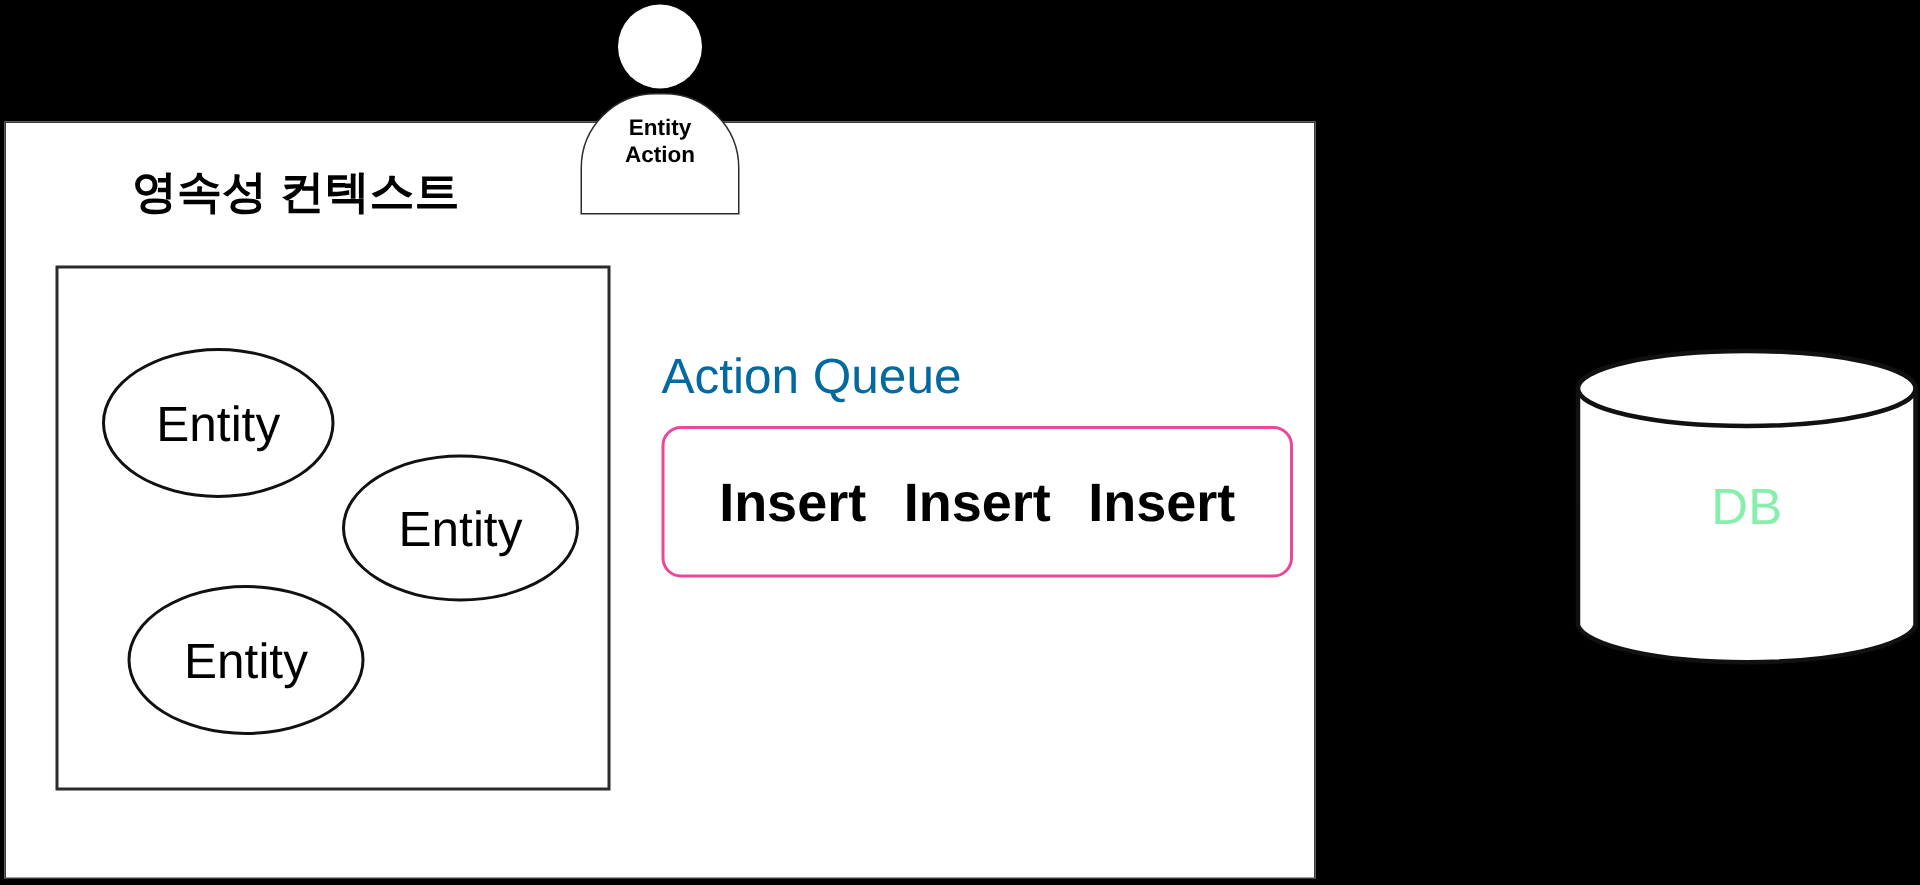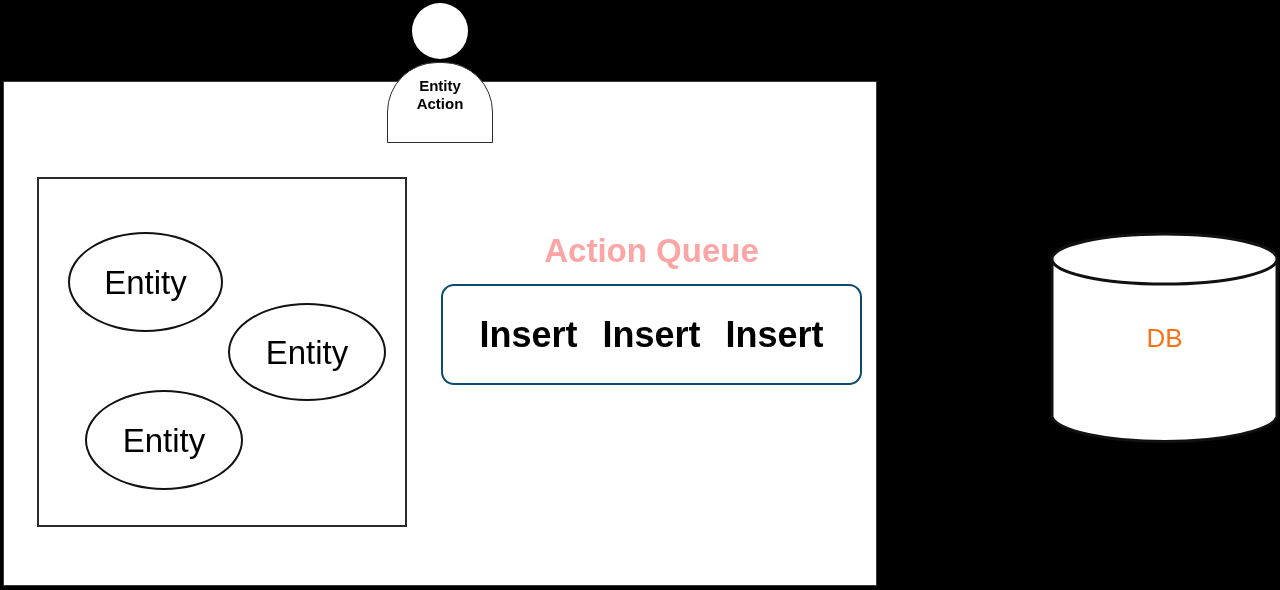"영속성 컨텍스트" div.panel-title { html: none -> <div>영속성 컨텍스트</div> }
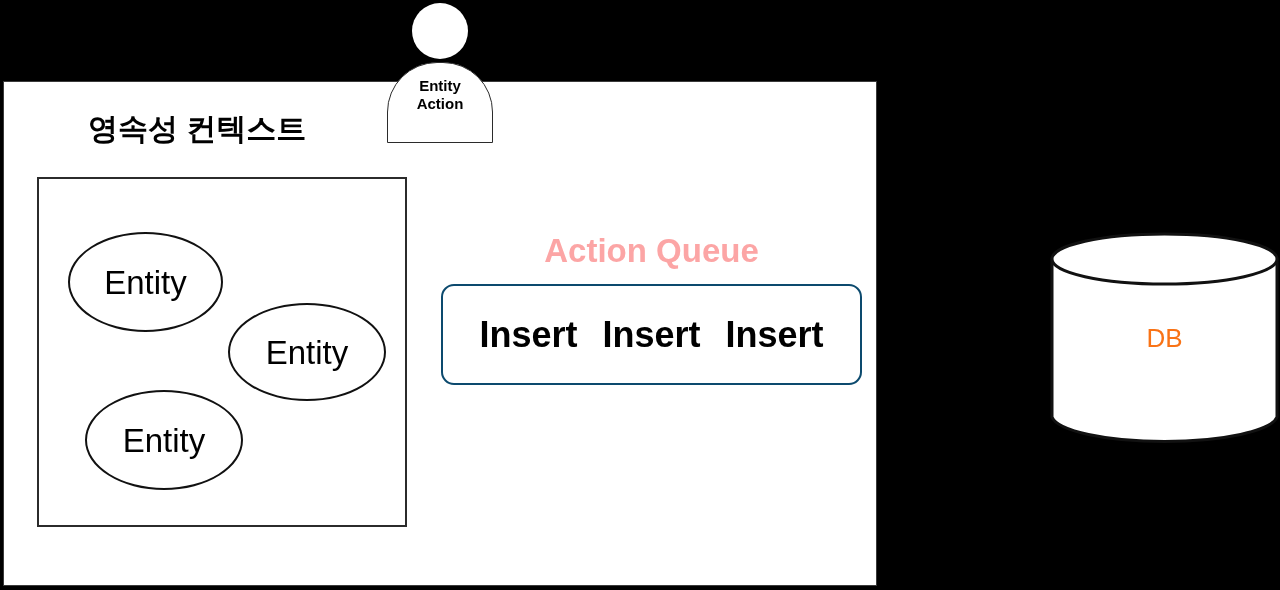"Action Queue" .queue-title { color: #fca5a5 -> #0369a1; font-weight: bold -> normal; text-align: center -> none }
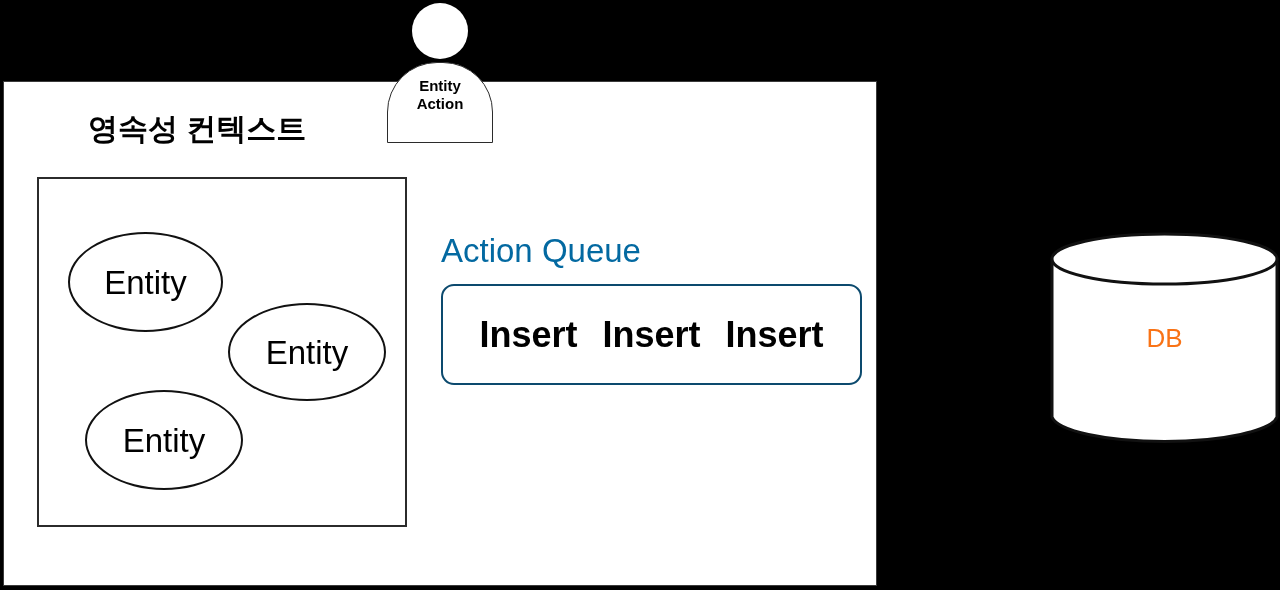"Insert" .queue-box { border: 2px solid #0c4a6e -> 2px solid #ec4899 }
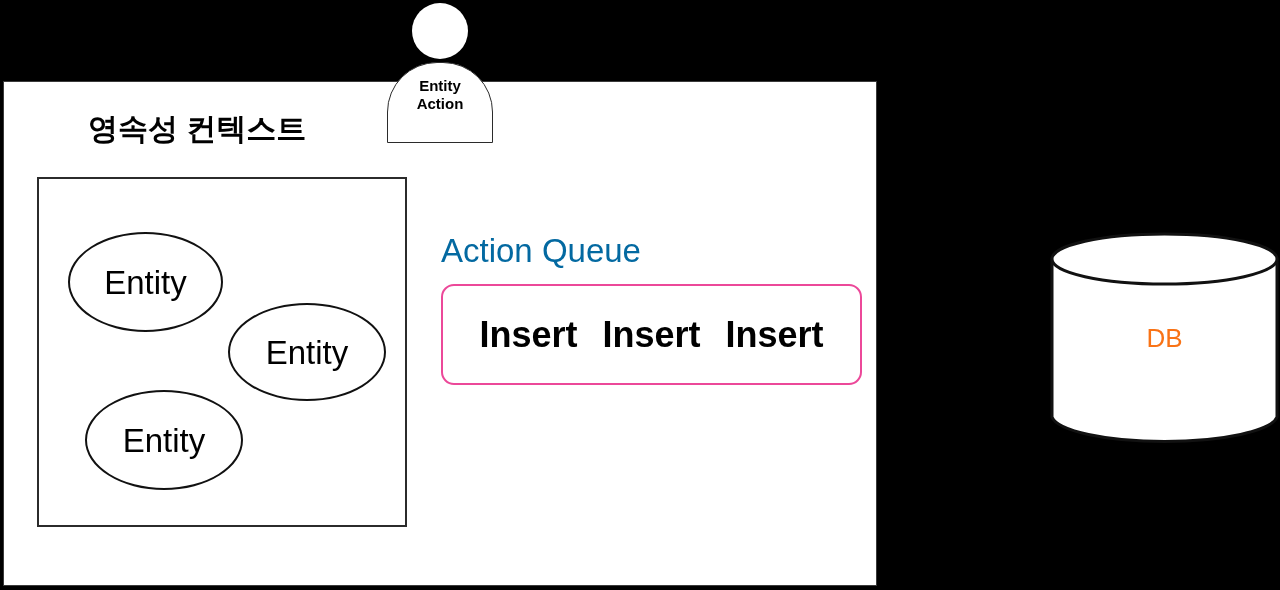"DB" .db-label { color: #f97316 -> #86efac; font-size: 26px -> 34px }
